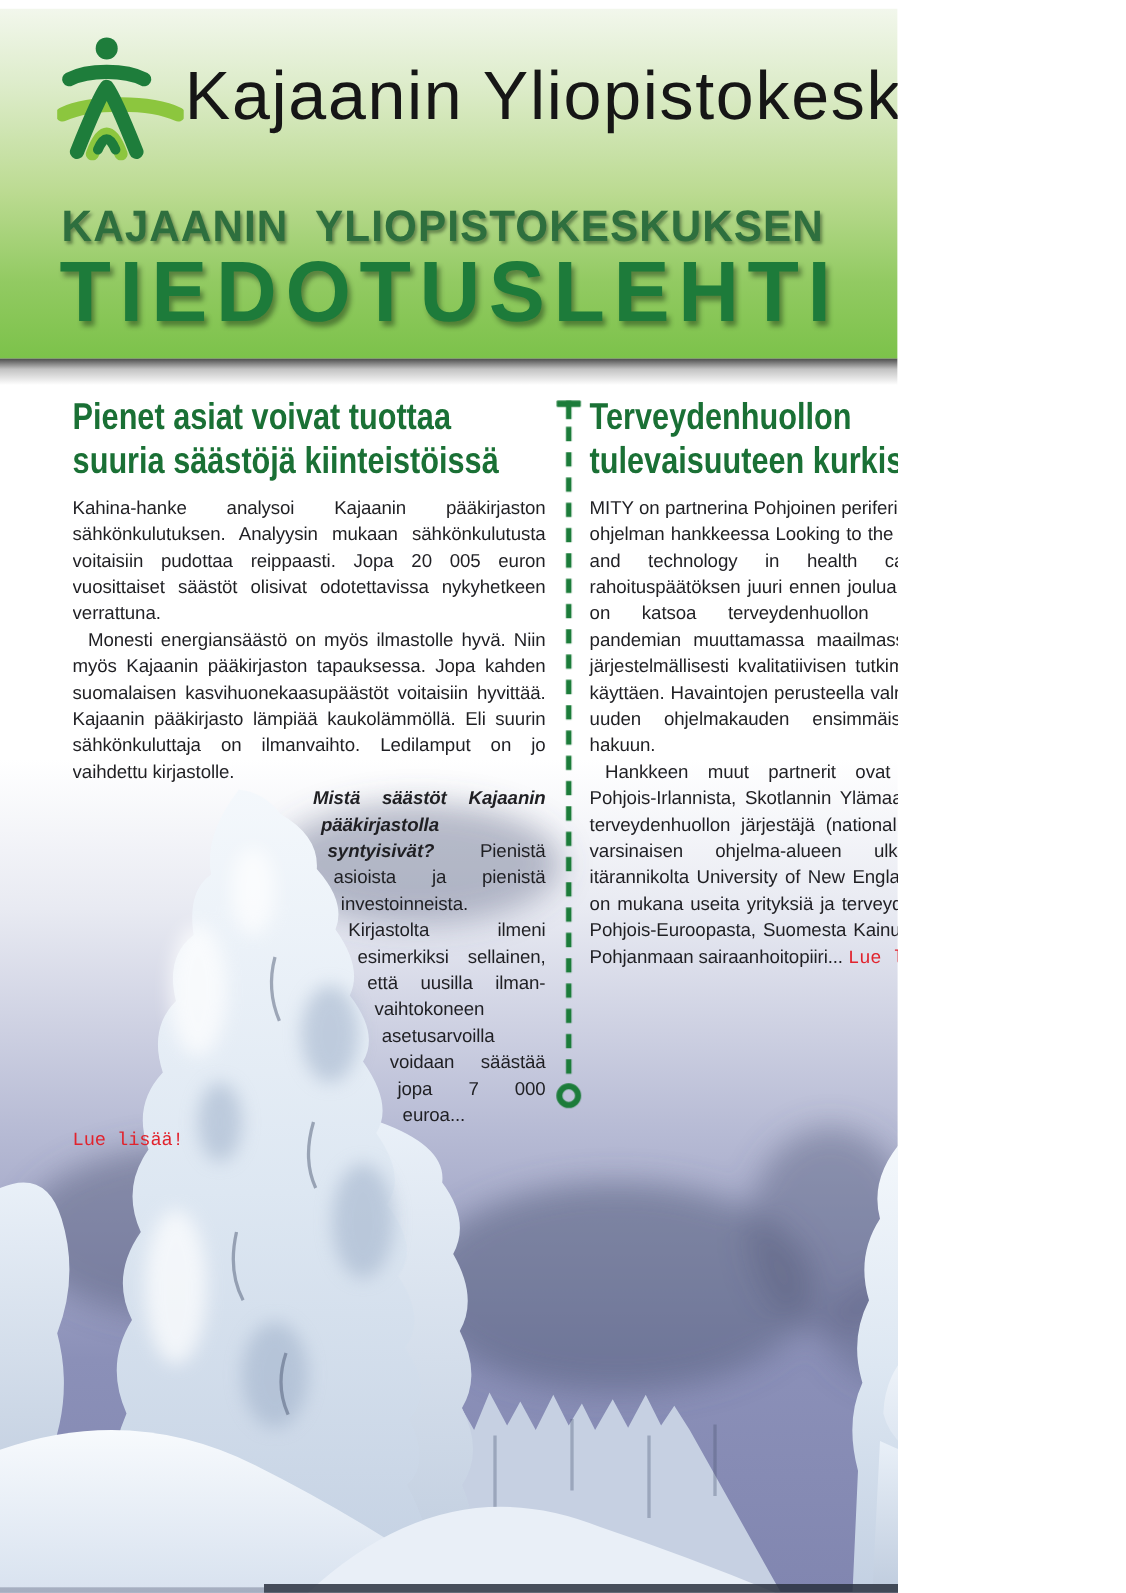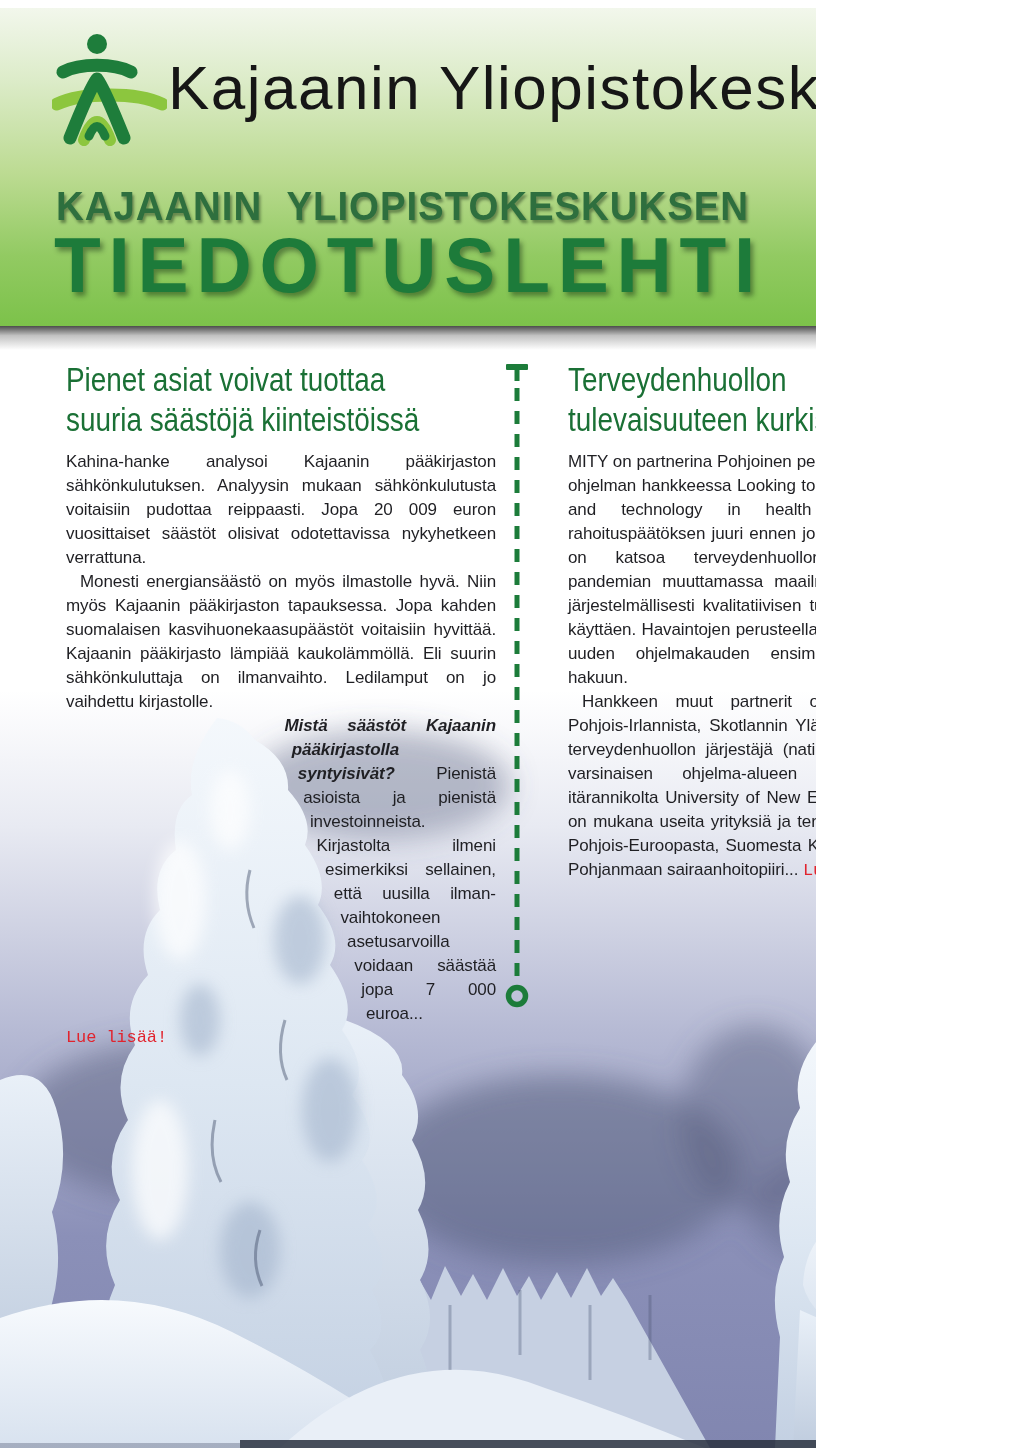"Pienet asiat voivat tuottaa" .headline { font-weight: normal -> bold }
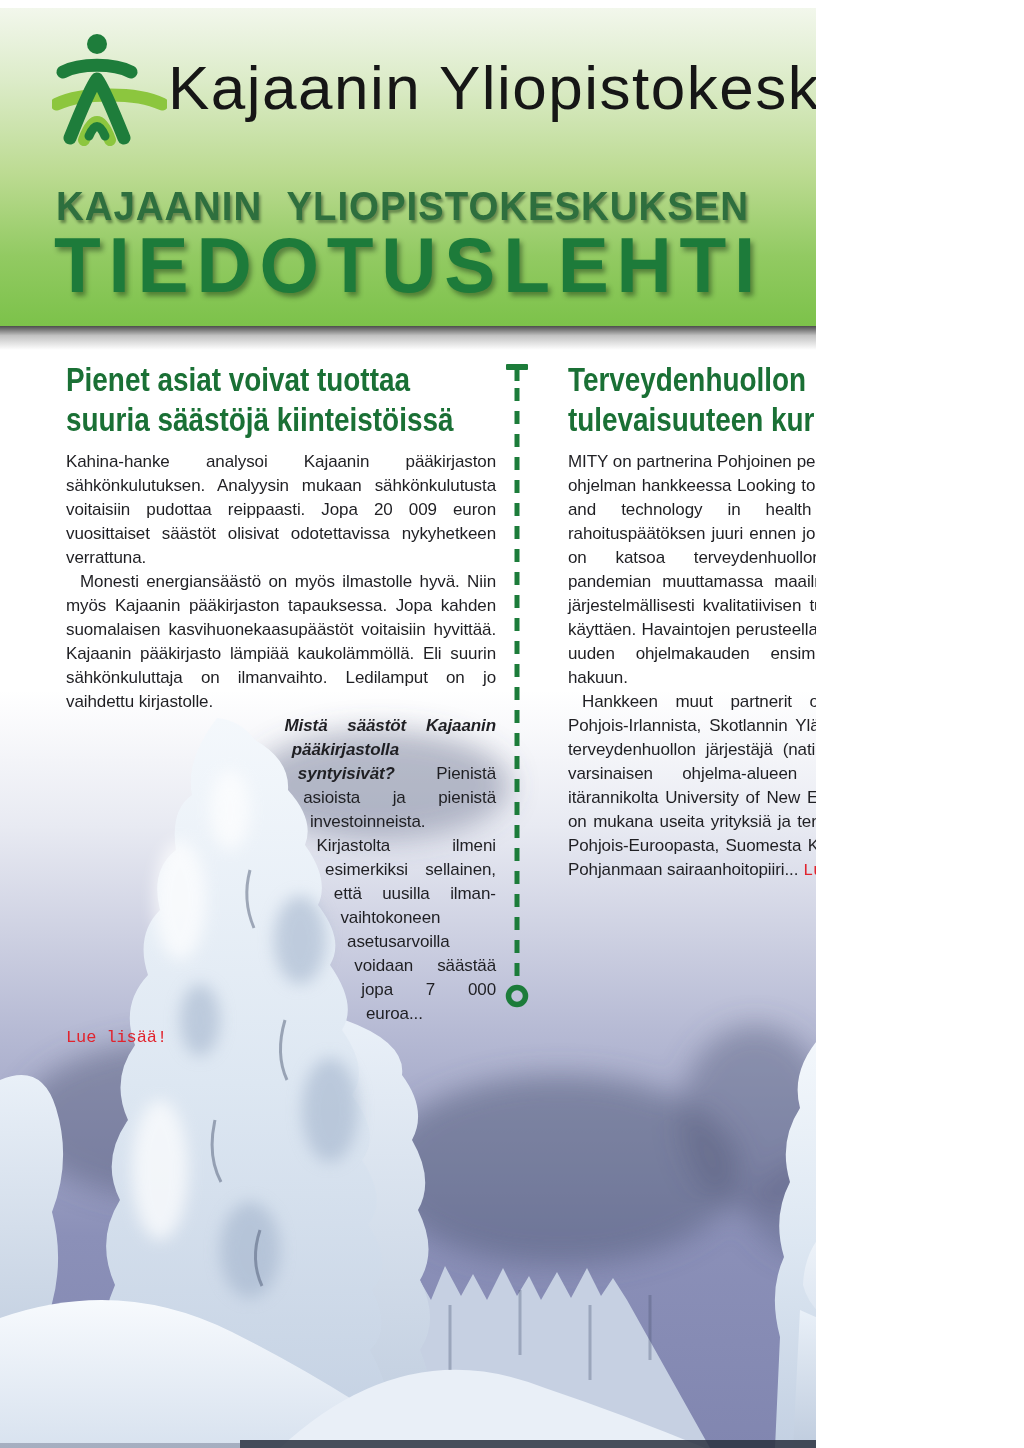"Terveydenhuollon" .col-right { left: 568px -> 536px }
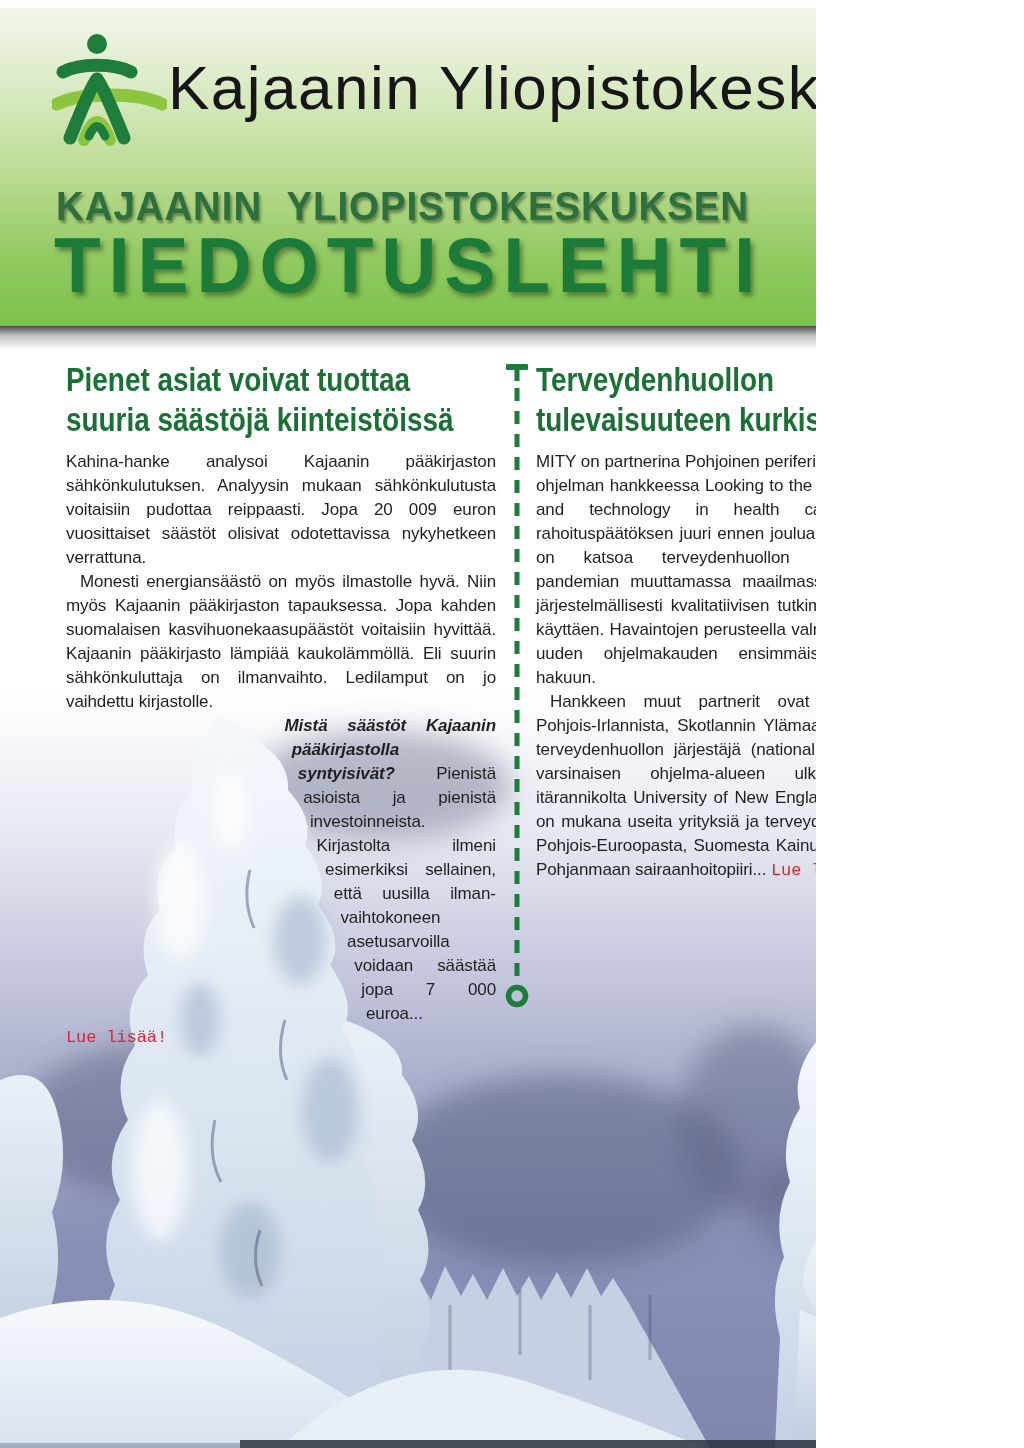"Kahina-hanke analysoi Kajaanin" p.body-text { text: 20 009 -> 20 005 }
